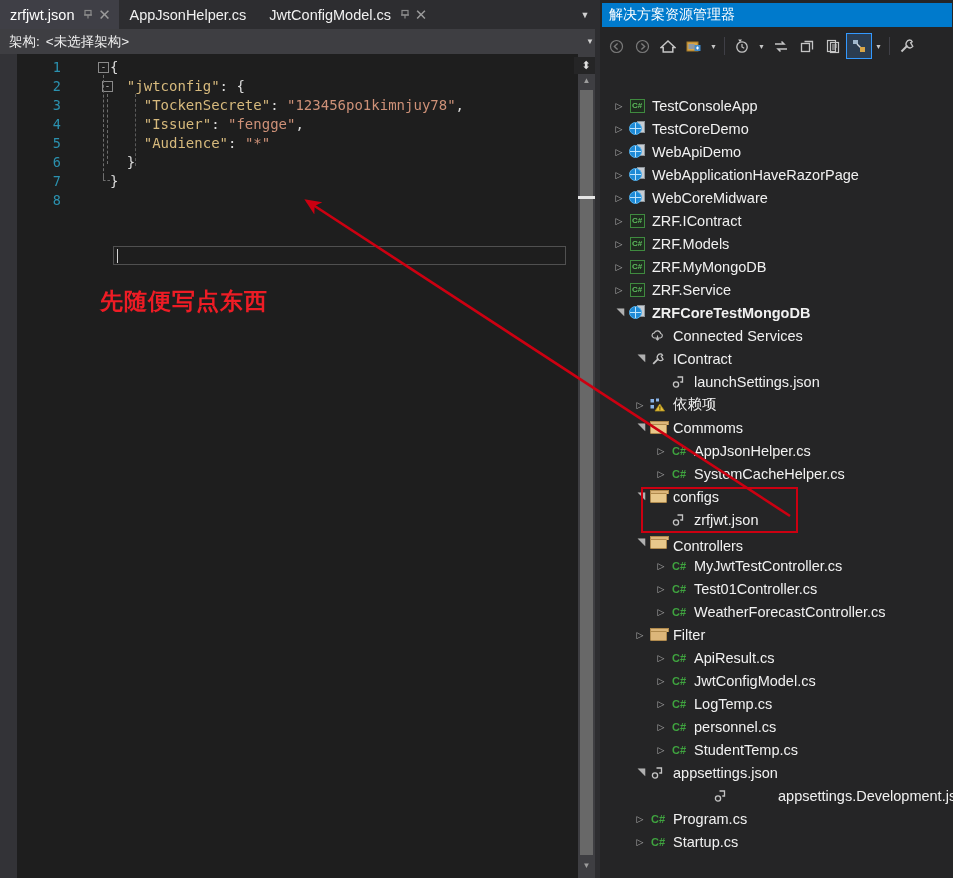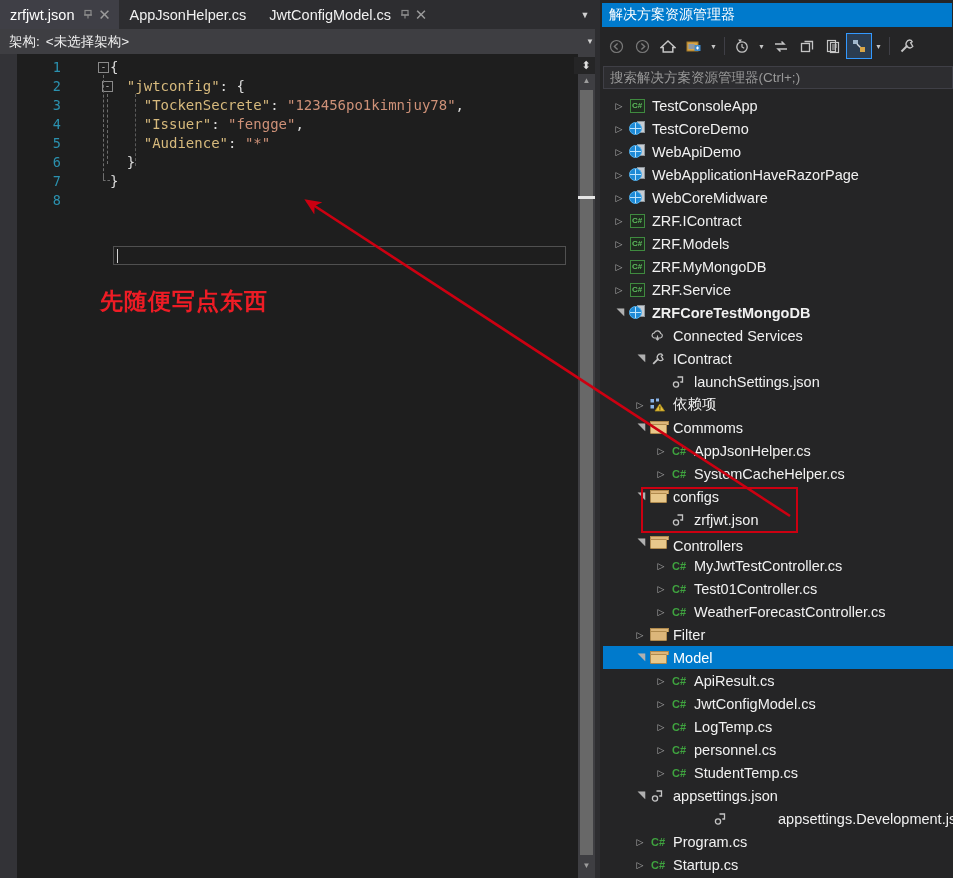"搜索解决方案资源管理器(Ctrl+;)" div { html: <div>搜索解决方案资源管理器(Ctrl+;)</div> -> none }
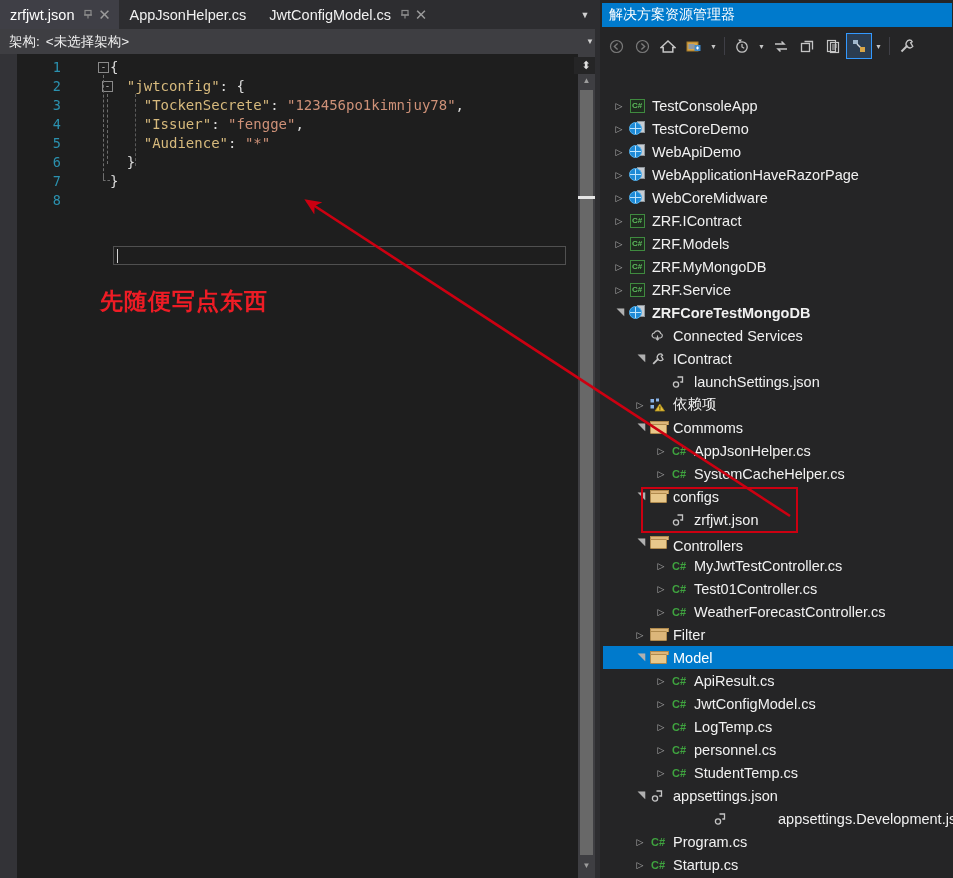"Model" div.tree-row { html: <div> <span>◢</span> <span> <span> <span></span> <span></span> </span> </span> <span>Model</span> </div> -> none }
